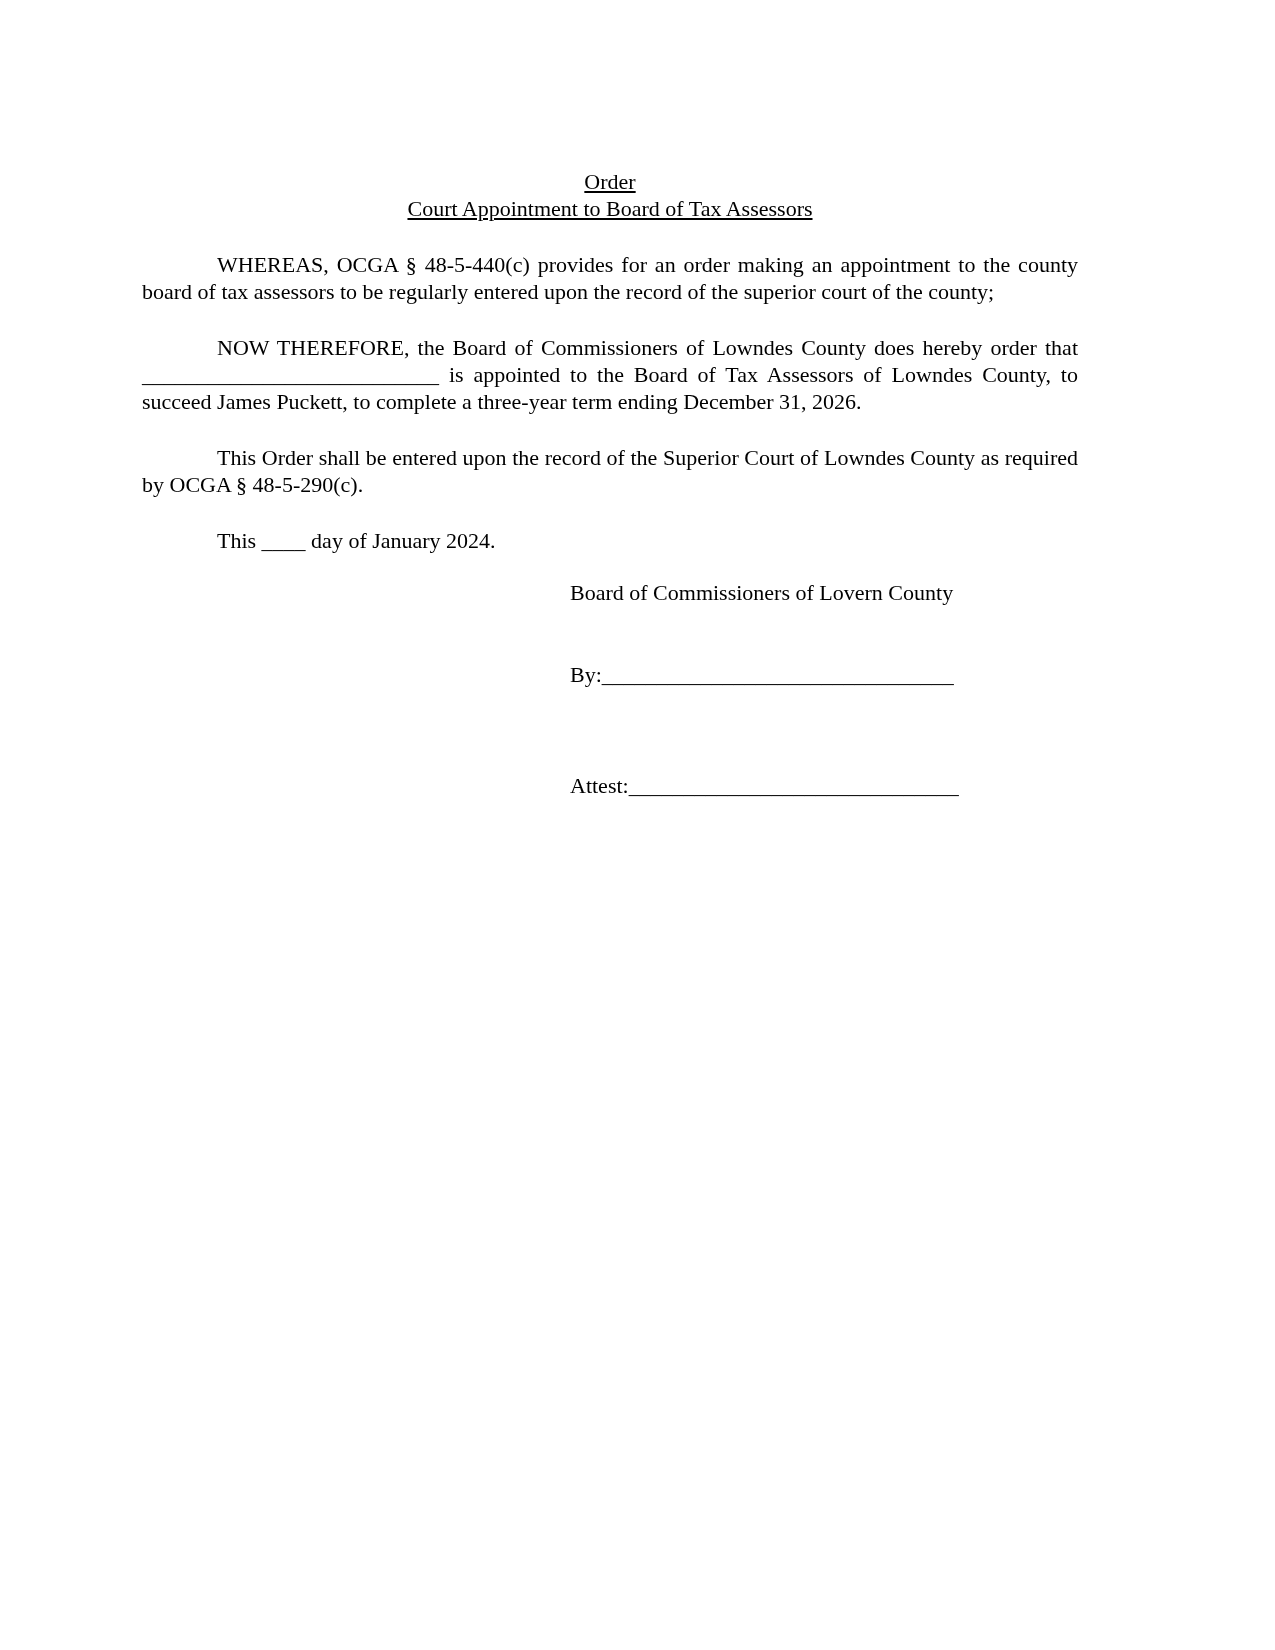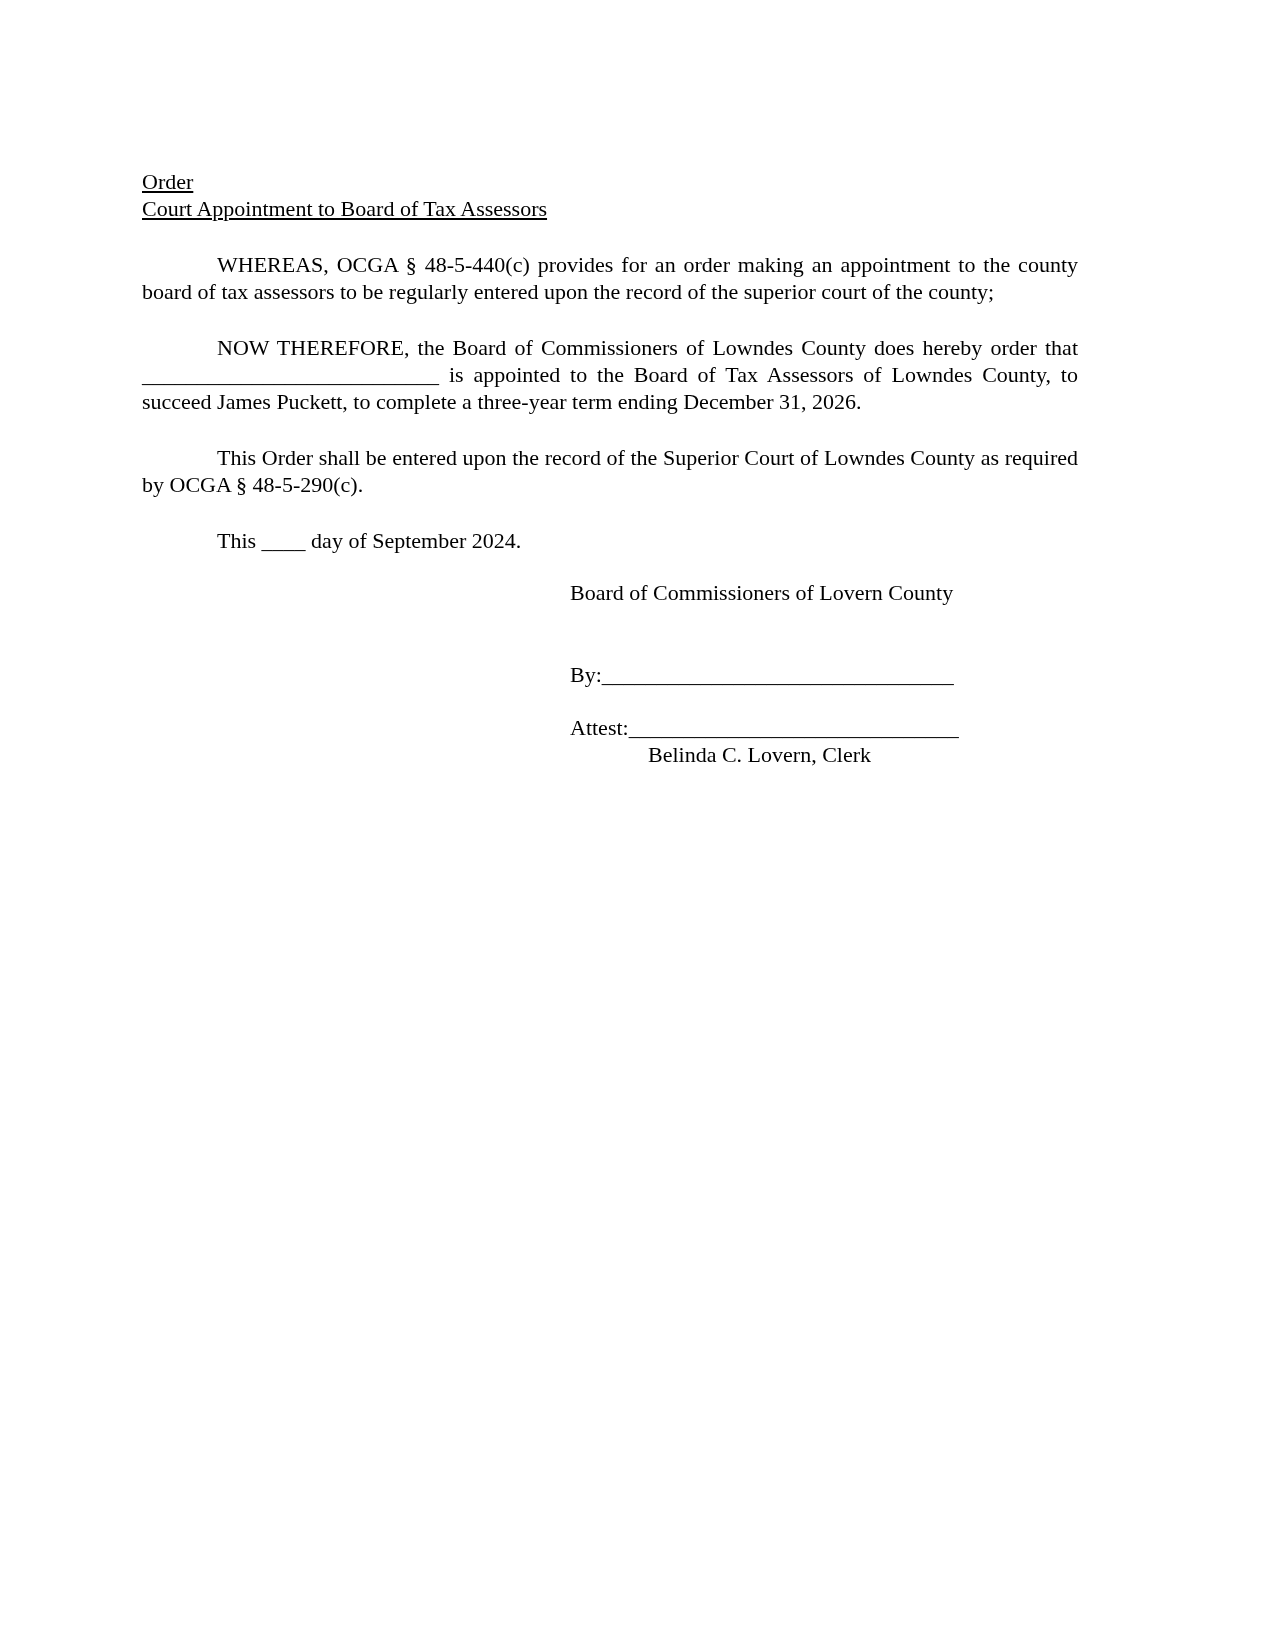"Order" .title { text-align: left -> center }
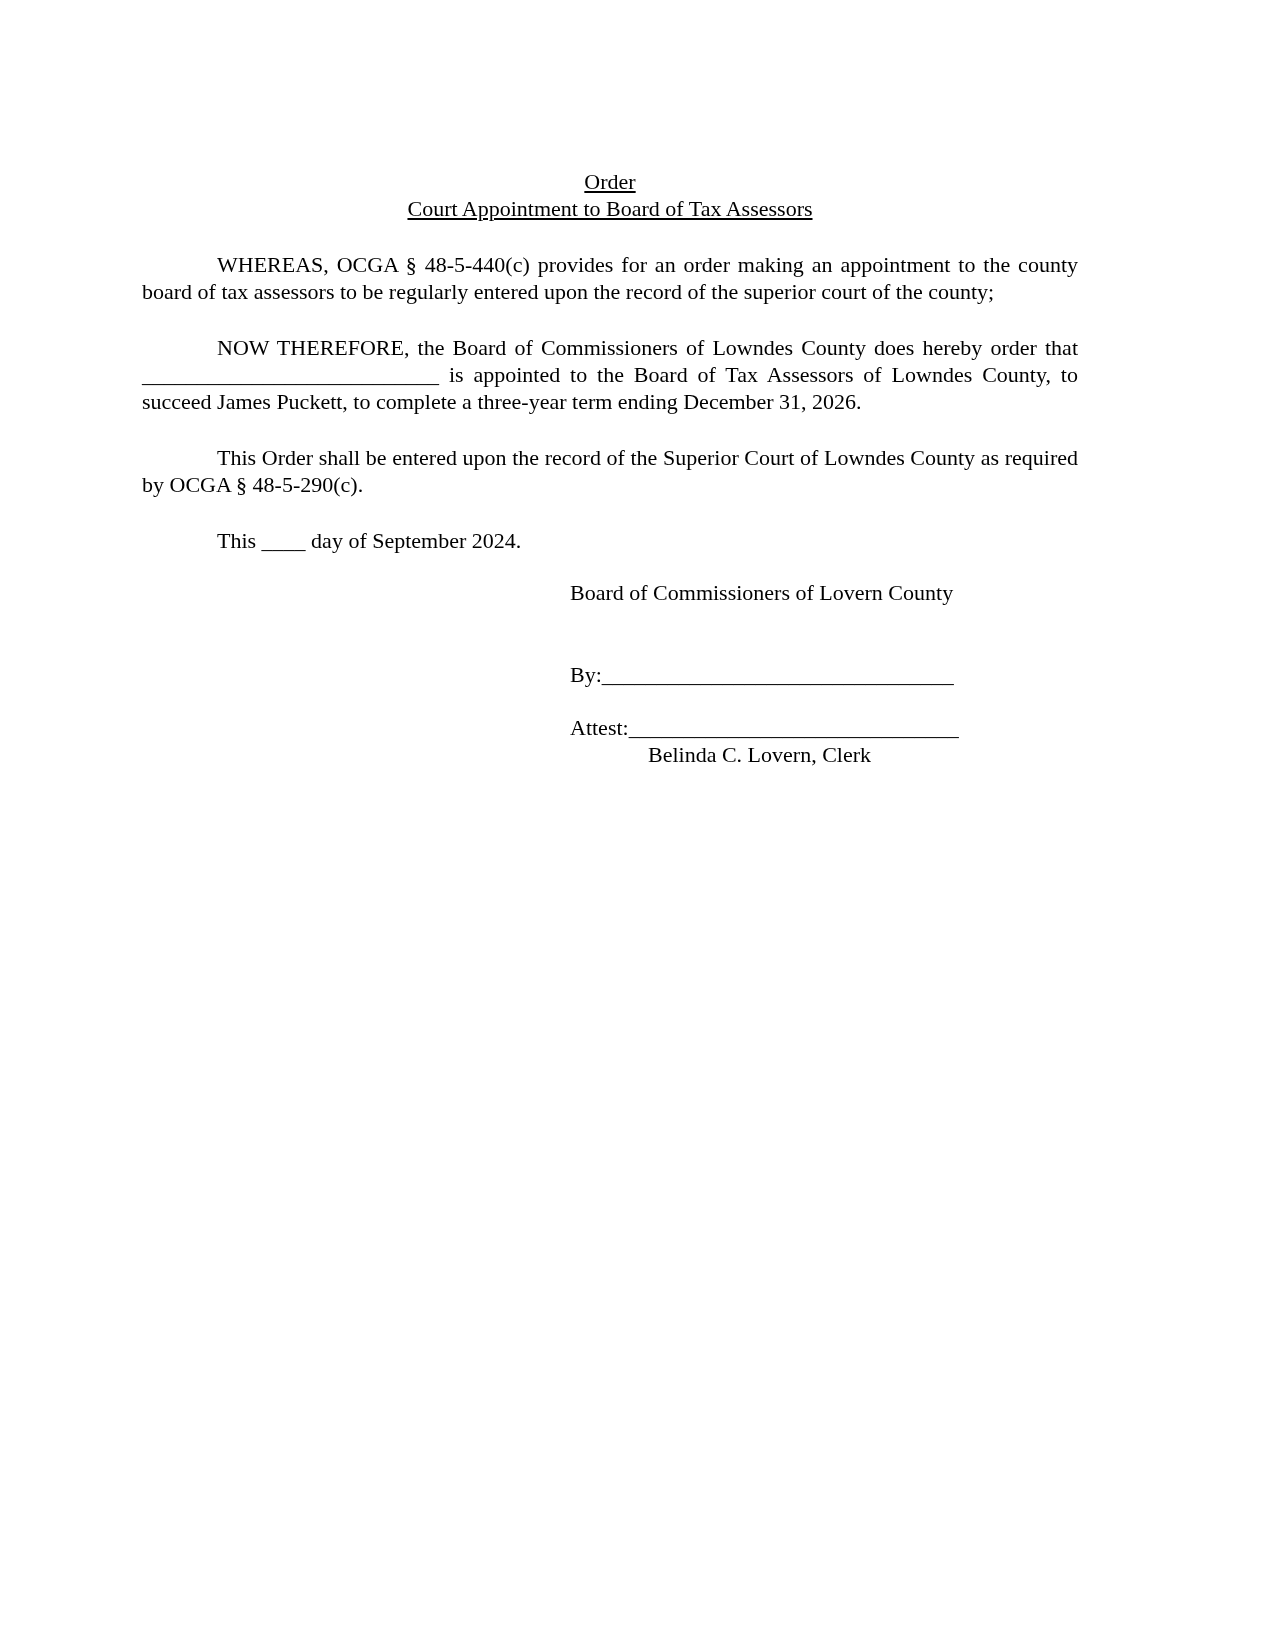"This ____ day of September" p.para-plain { text: September -> January }
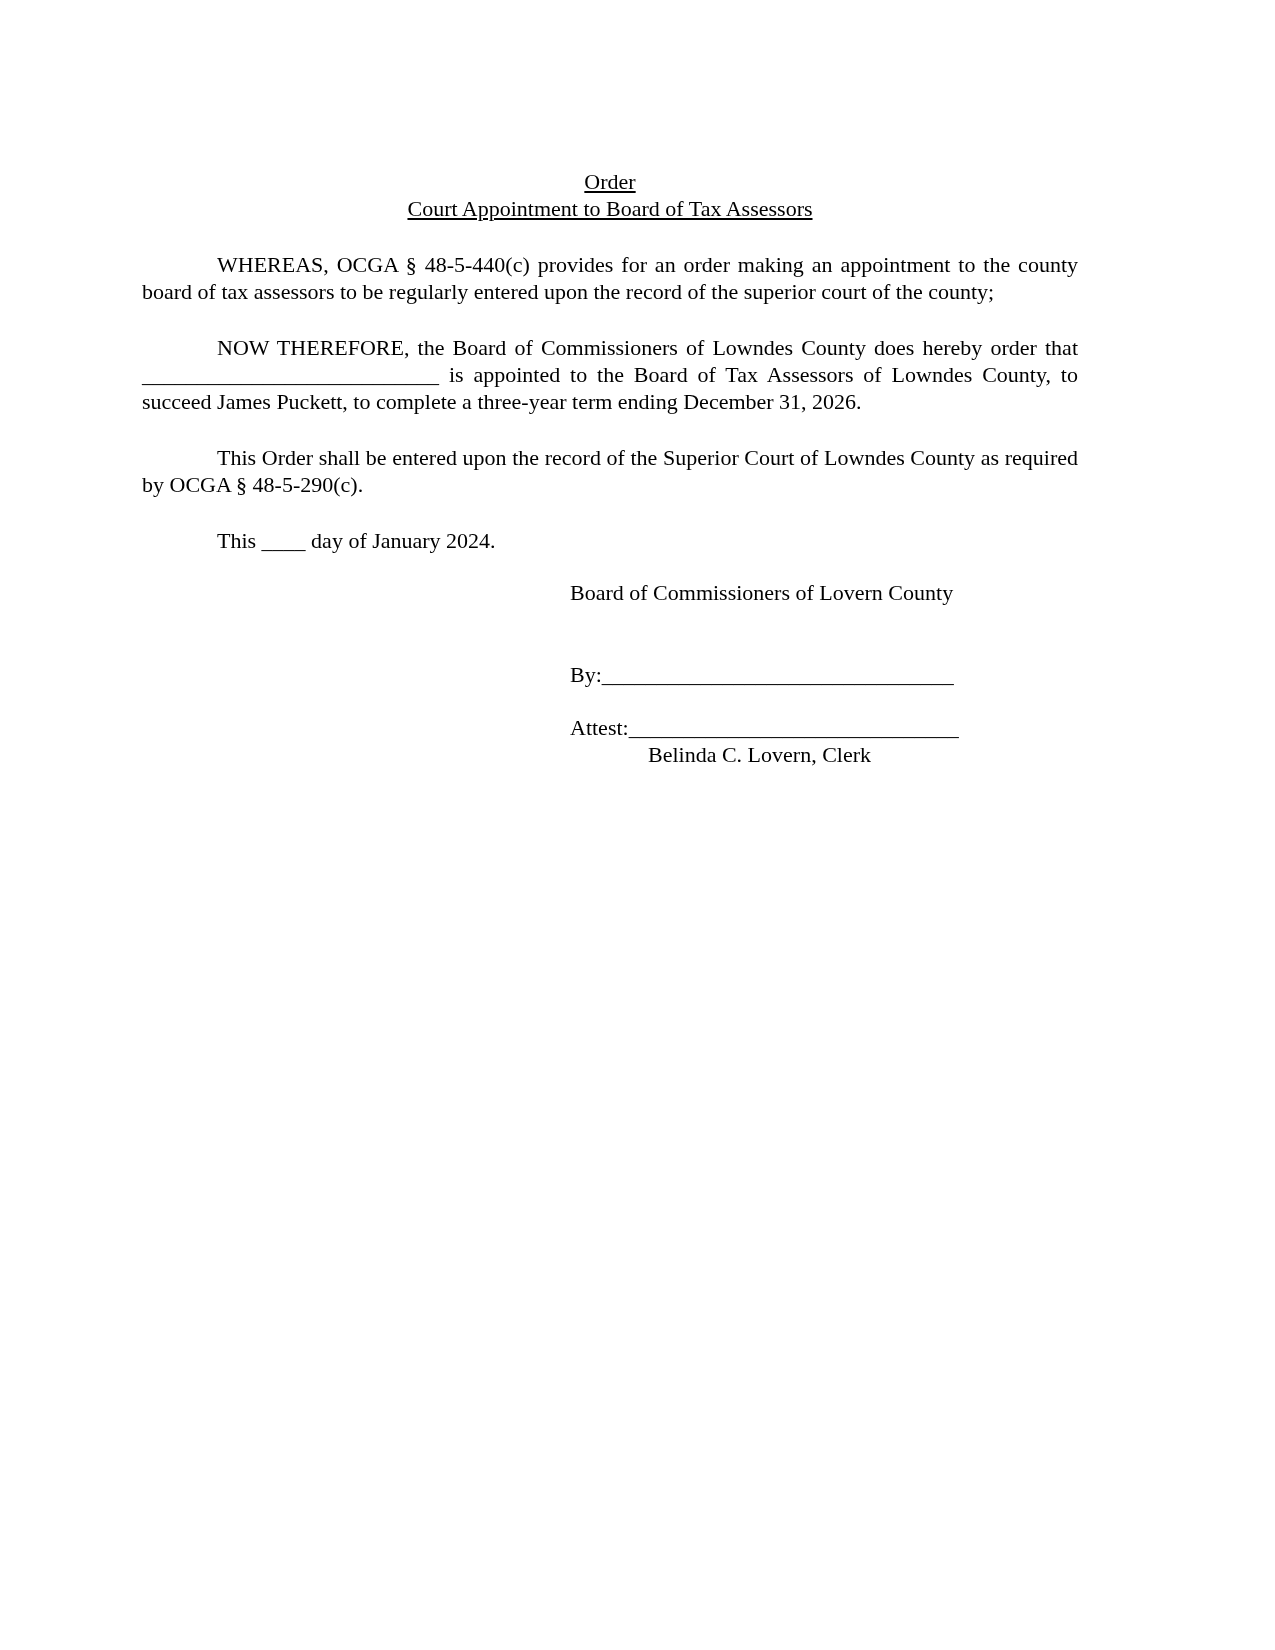"Attest:______________________________" .sig-attest { margin-top: 26px -> 84px }
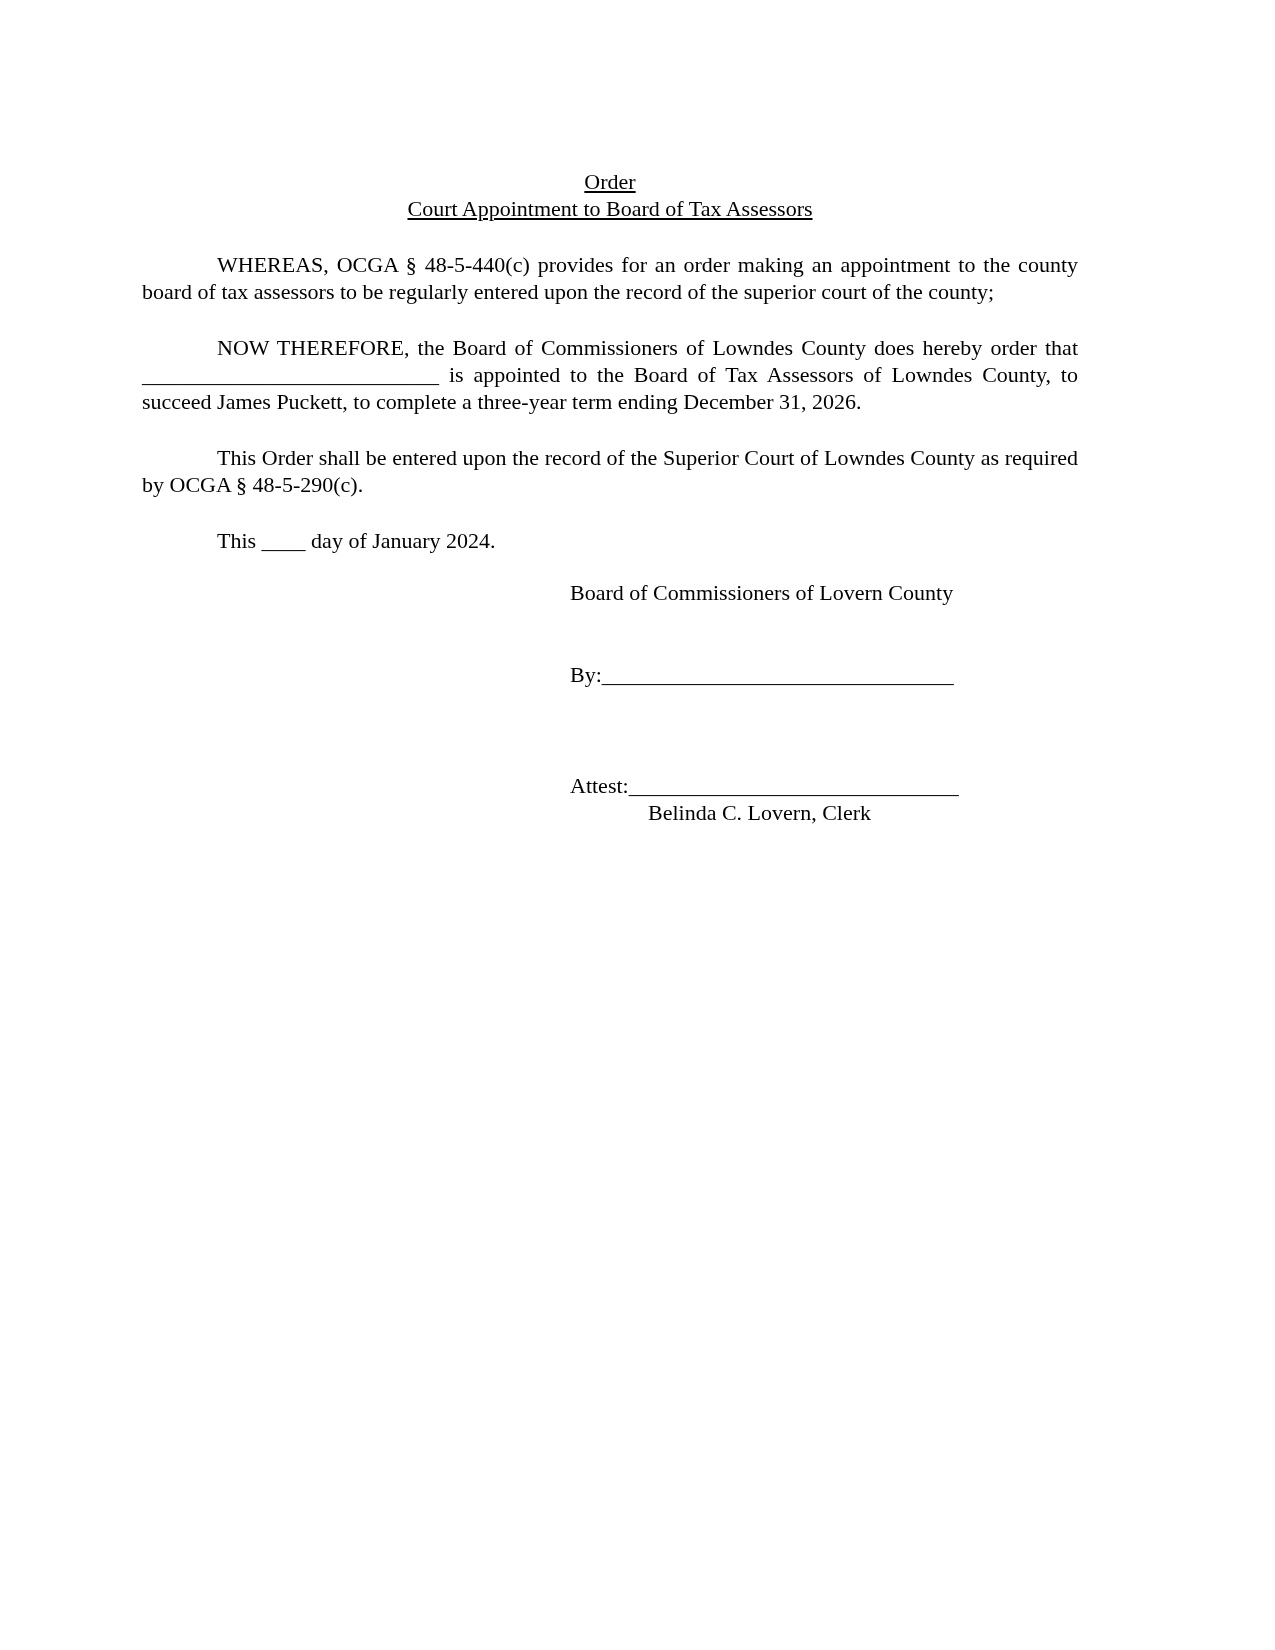"Belinda C. Lovern, Clerk" div.sig-name-attest { html: <div>Belinda C. Lovern, Clerk</div> -> none }
